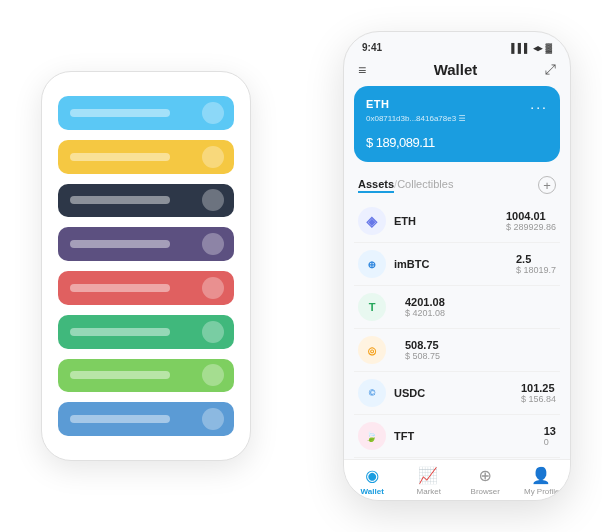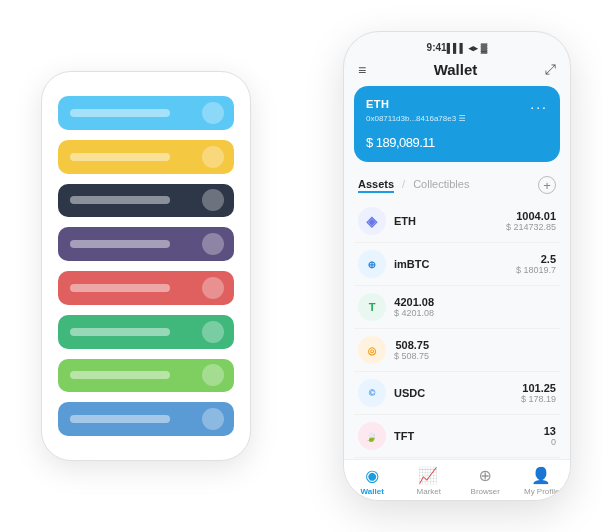"9:41" .phone-status { justify-content: center -> space-between }
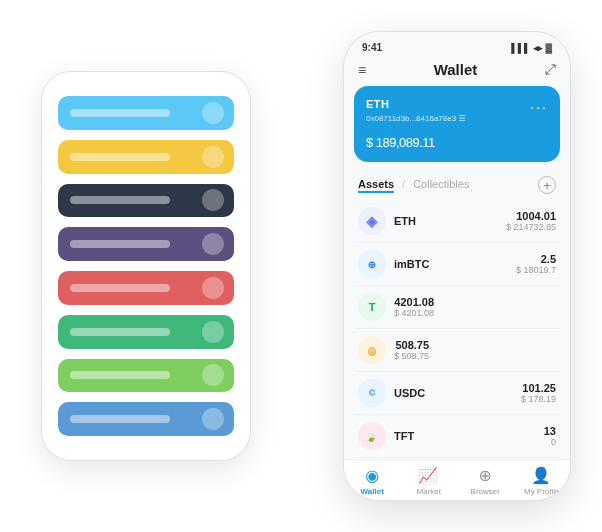"Assets" .assets-tabs { gap: 8px -> none }
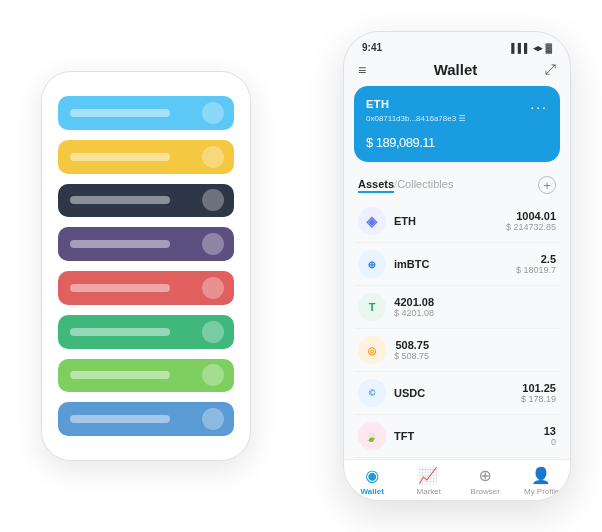"1004.01" .asset-values { margin-left: none -> 11px; text-align: right -> left }
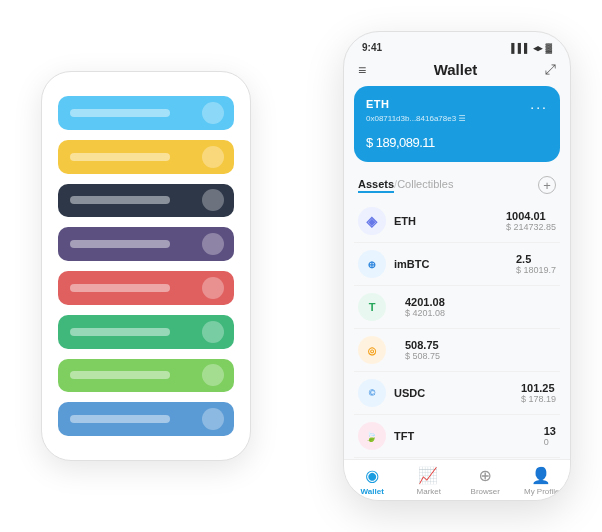"$ 214732.85" div.asset-usd { text: 214732.85 -> 289929.86 }
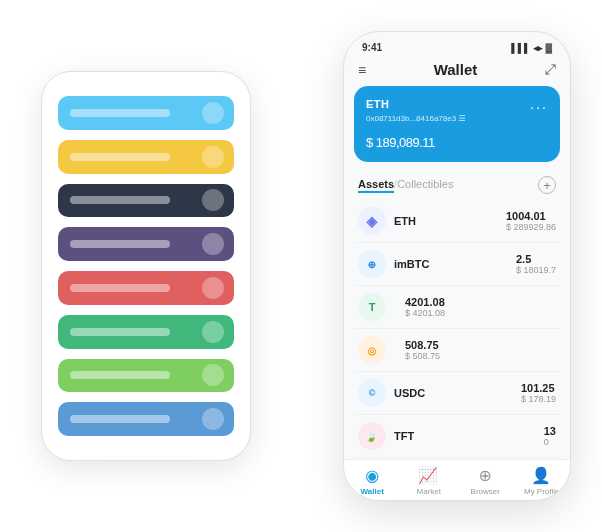"$ 178.19" div.asset-usd { text: 178.19 -> 156.84 }
